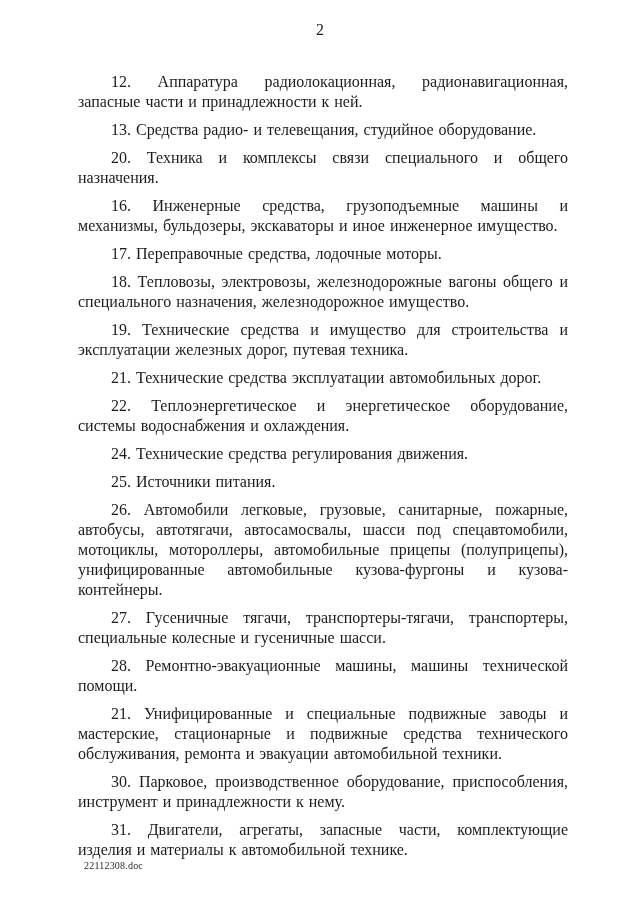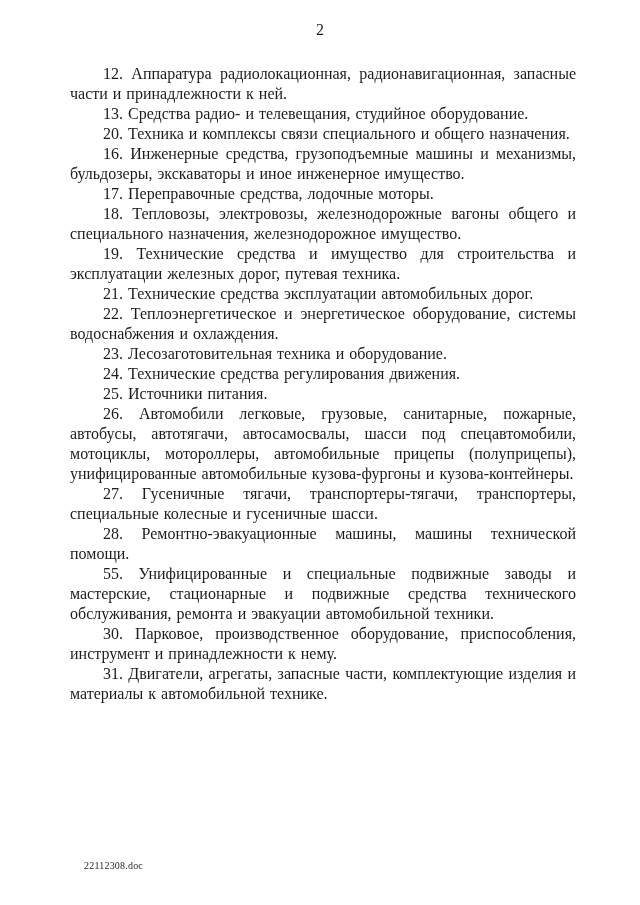"12. Аппаратура радиолокационная," .doc-body p { margin: 0 -> 8px }
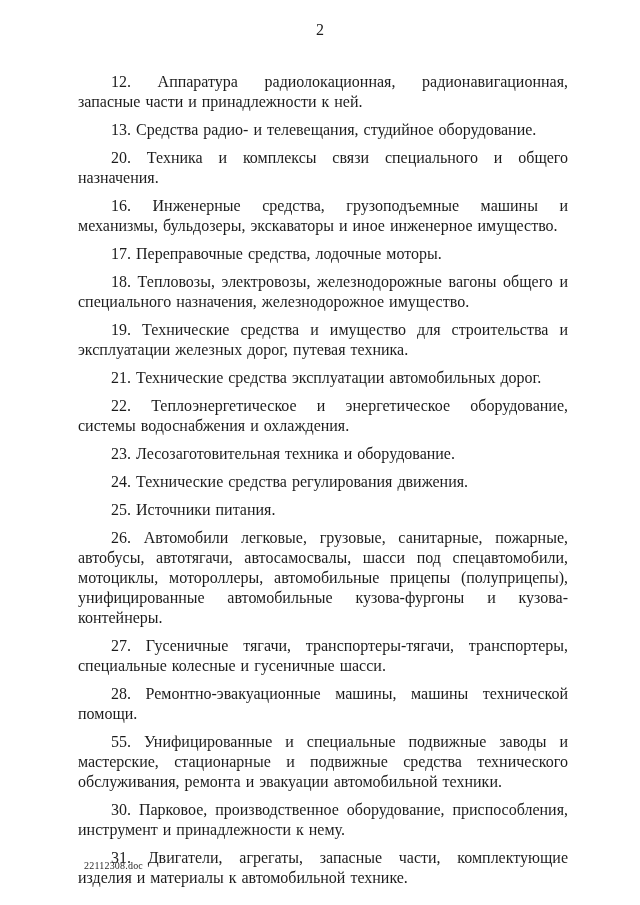"23. Лесозаготовительная техника и" p { html: <p>23. Лесозаготовительная техника и оборудование.</p> -> none }
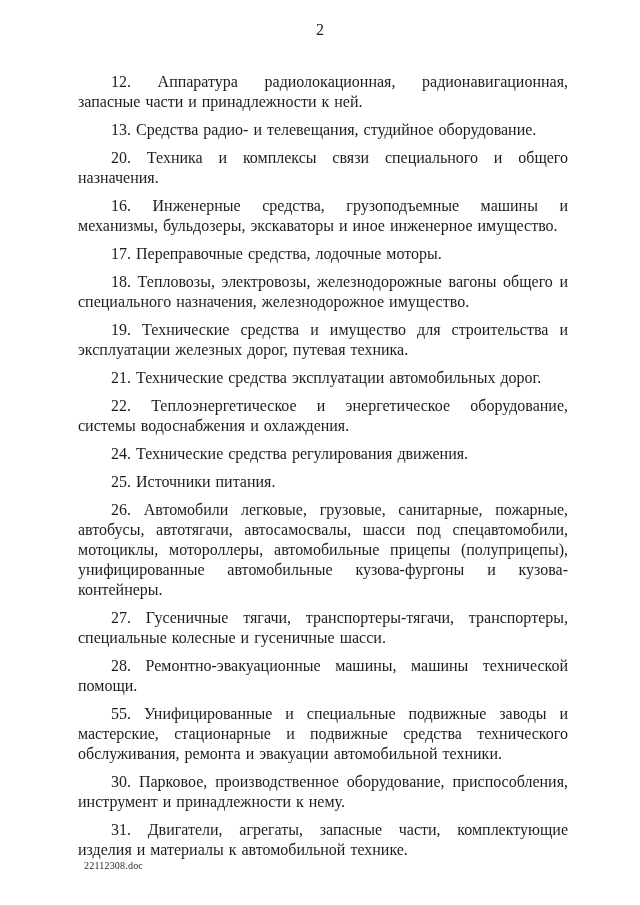"55. Унифицированные и специальные" p { text: 55 -> 21 }
